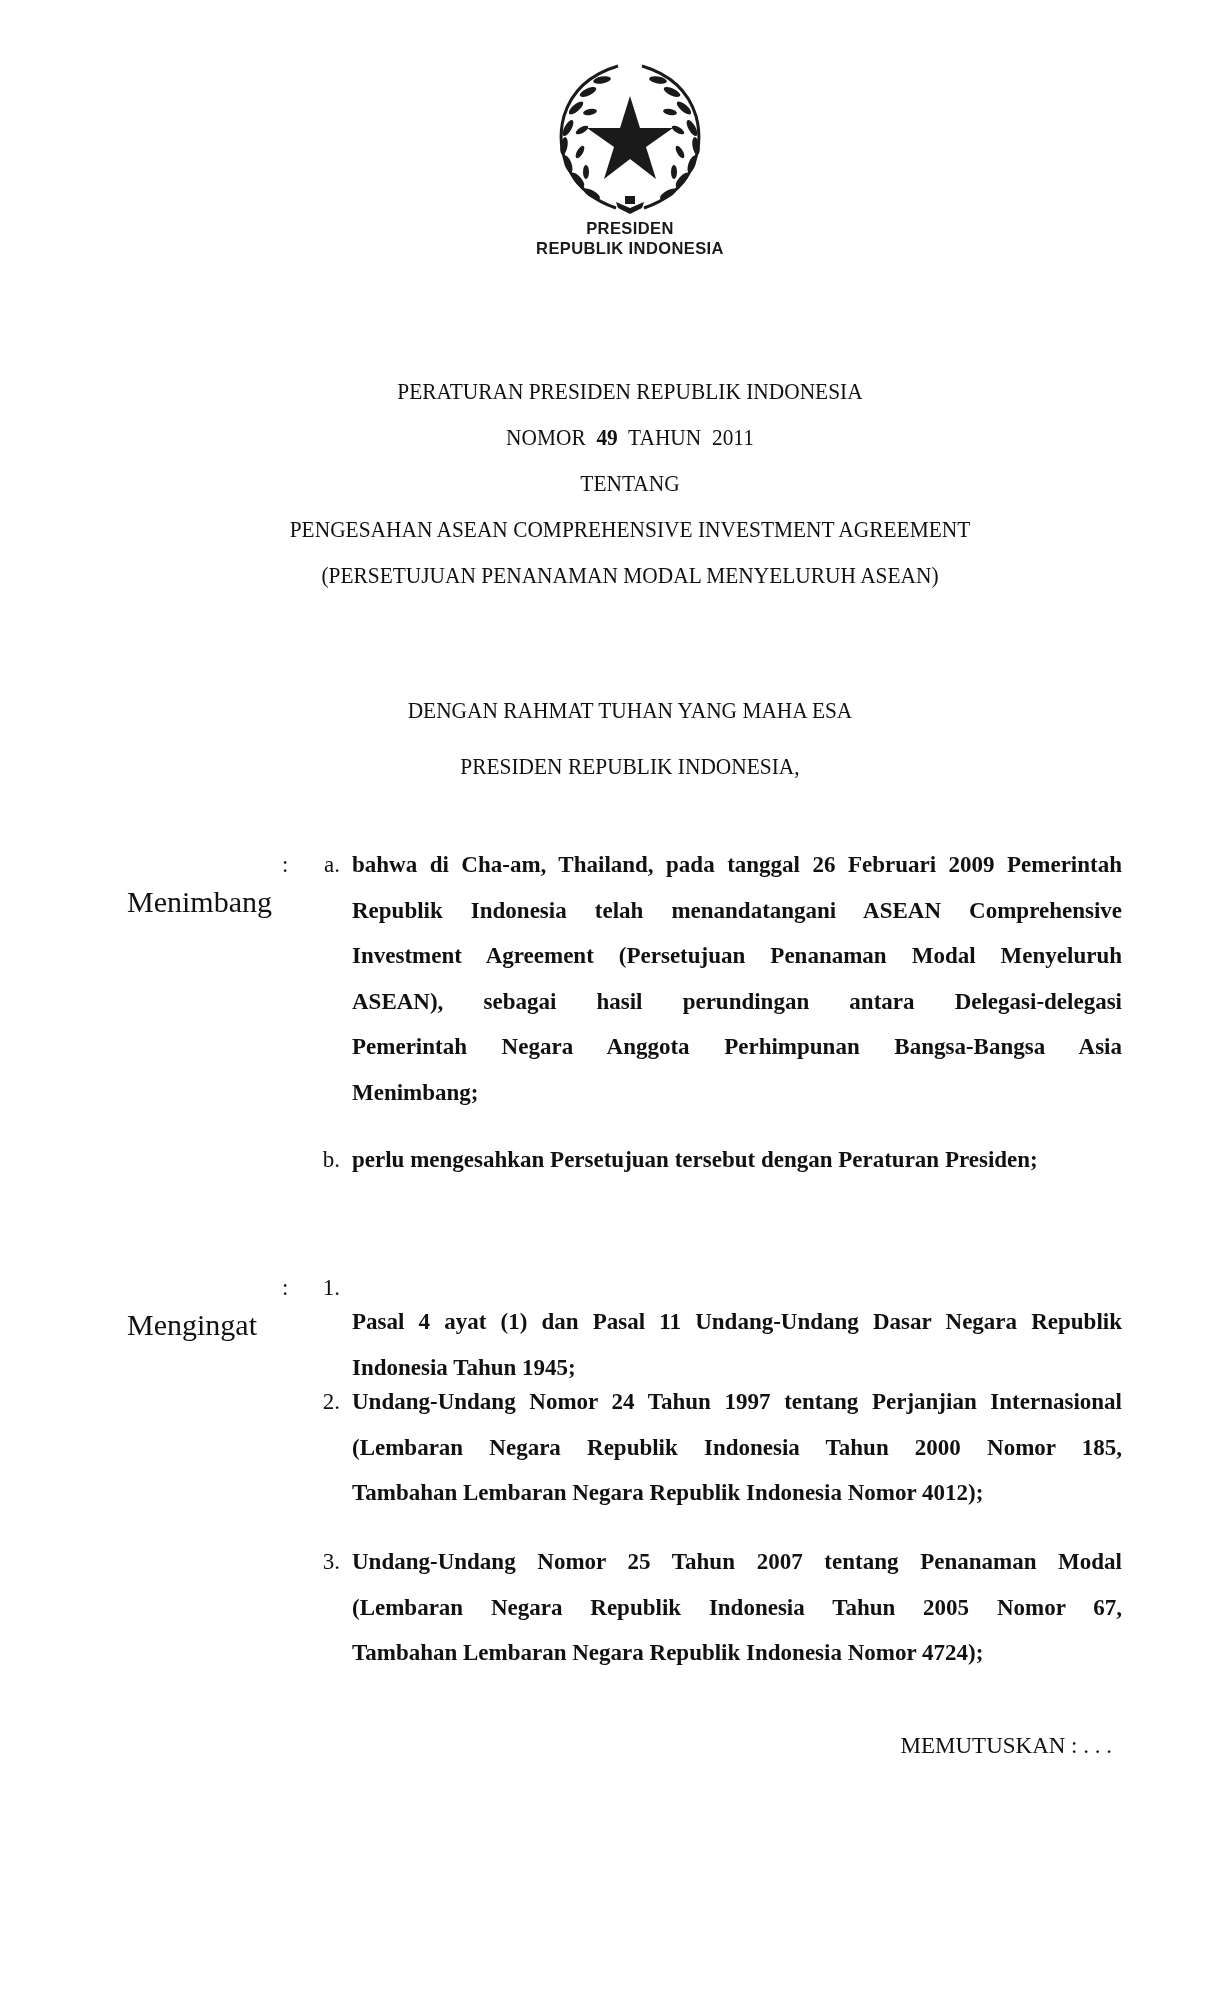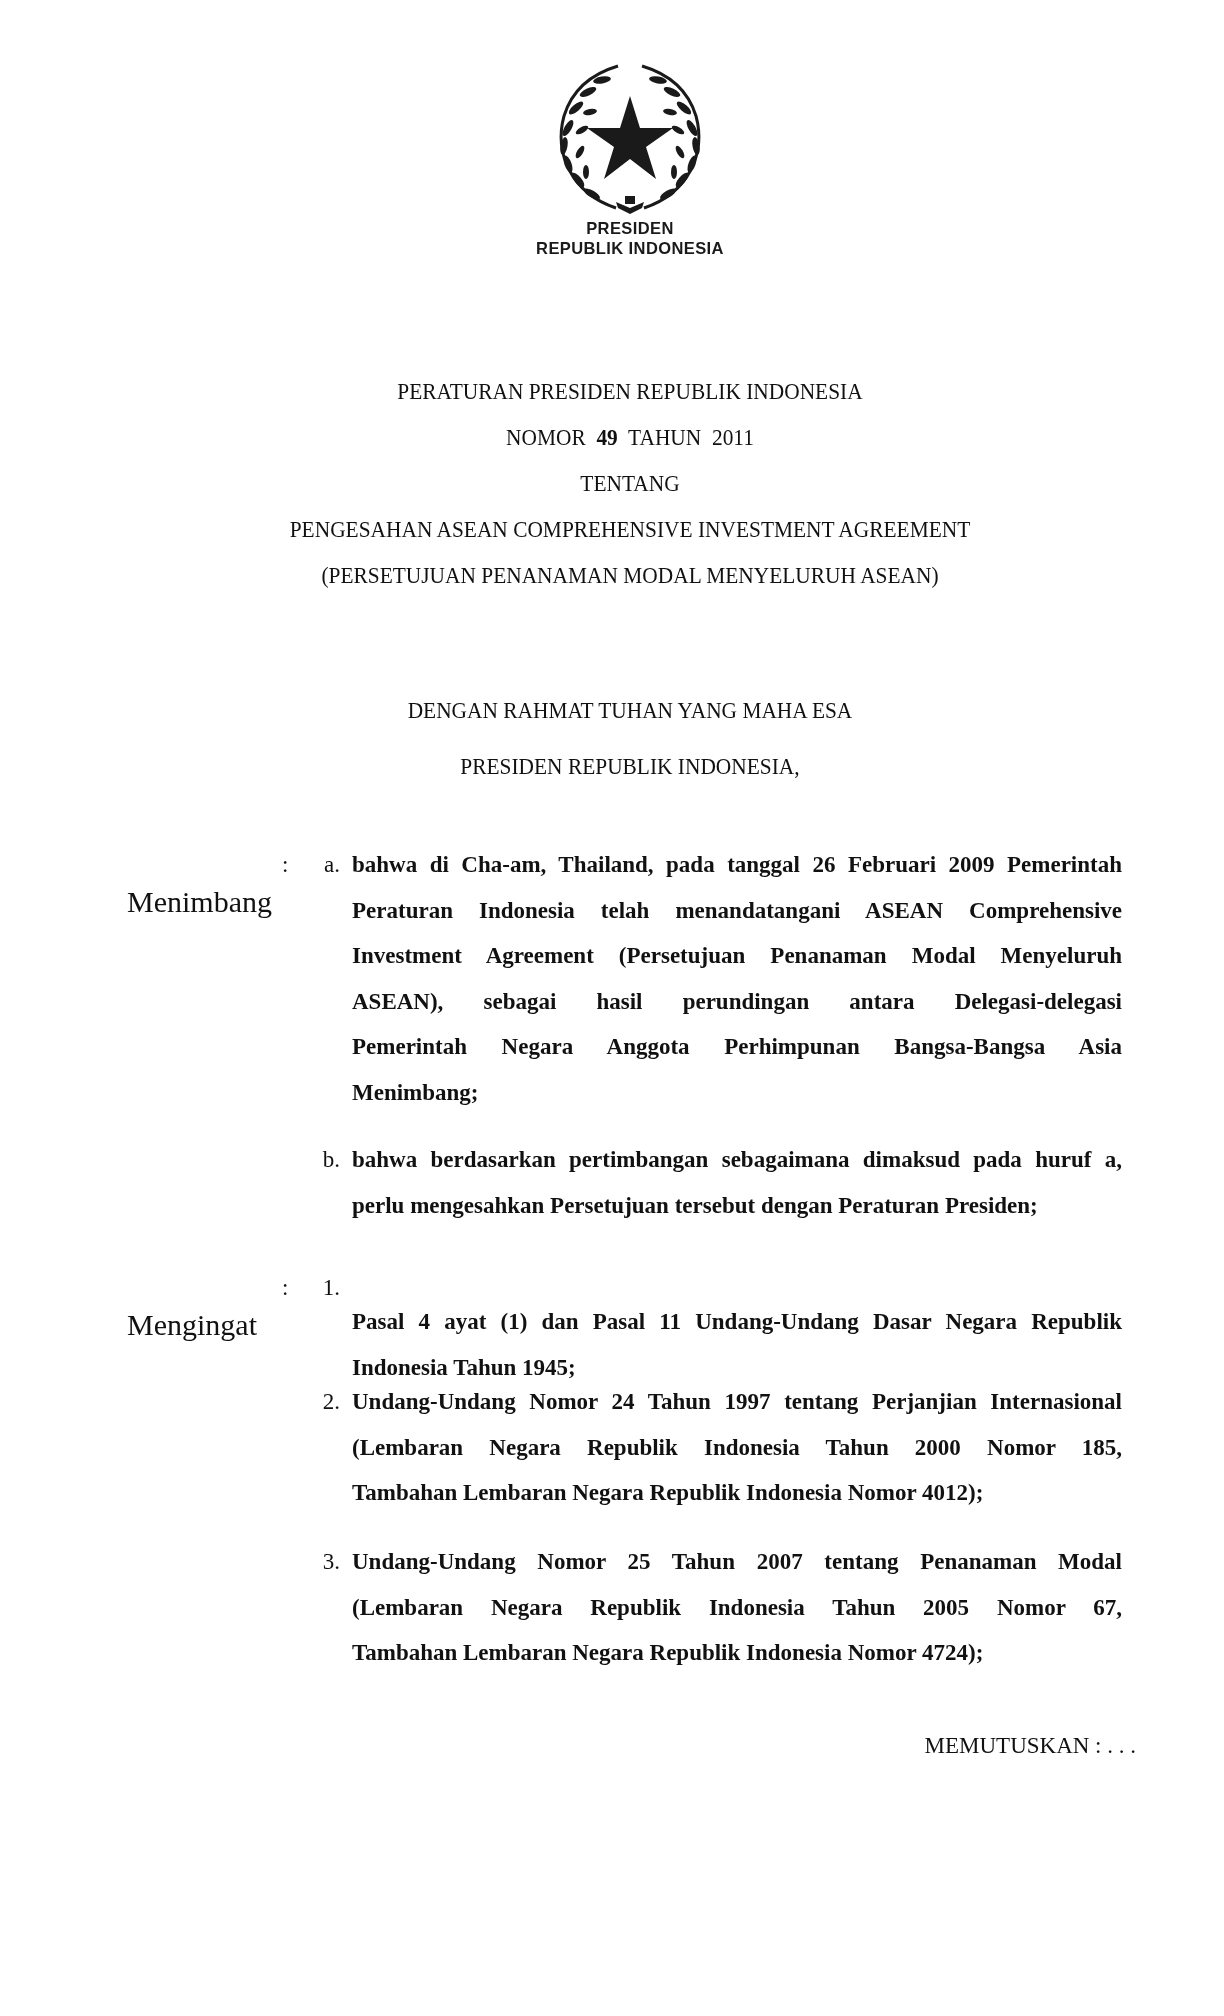"Peraturan Indonesia telah menandatangani" span.ln { text: Peraturan -> Republik }
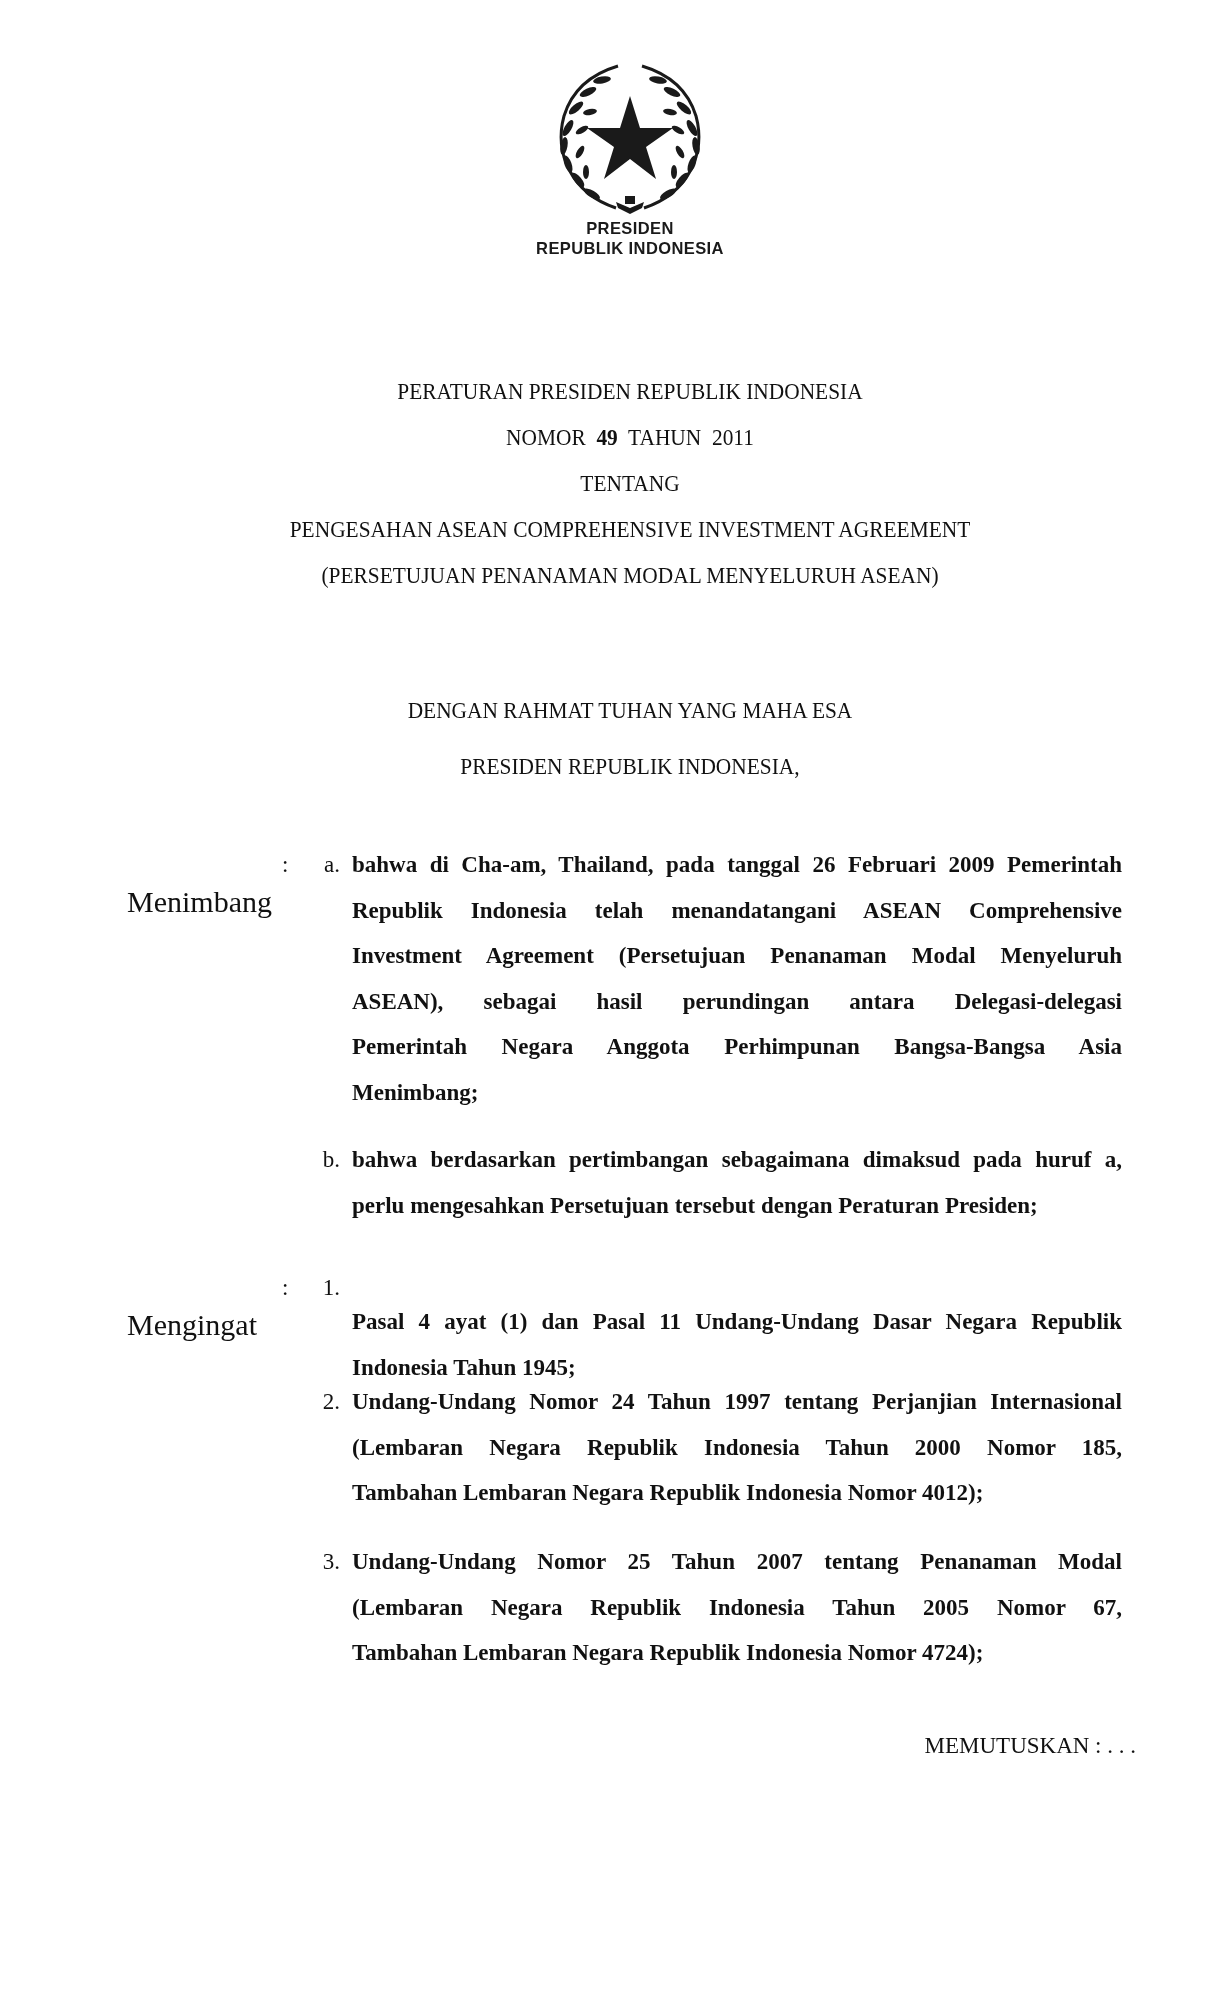"bahwa berdasarkan pertimbangan" span.ln { html: <span>bahwa berdasarkan pertimbangan sebagaimana dimaksud pada huruf a,</span> -> none }
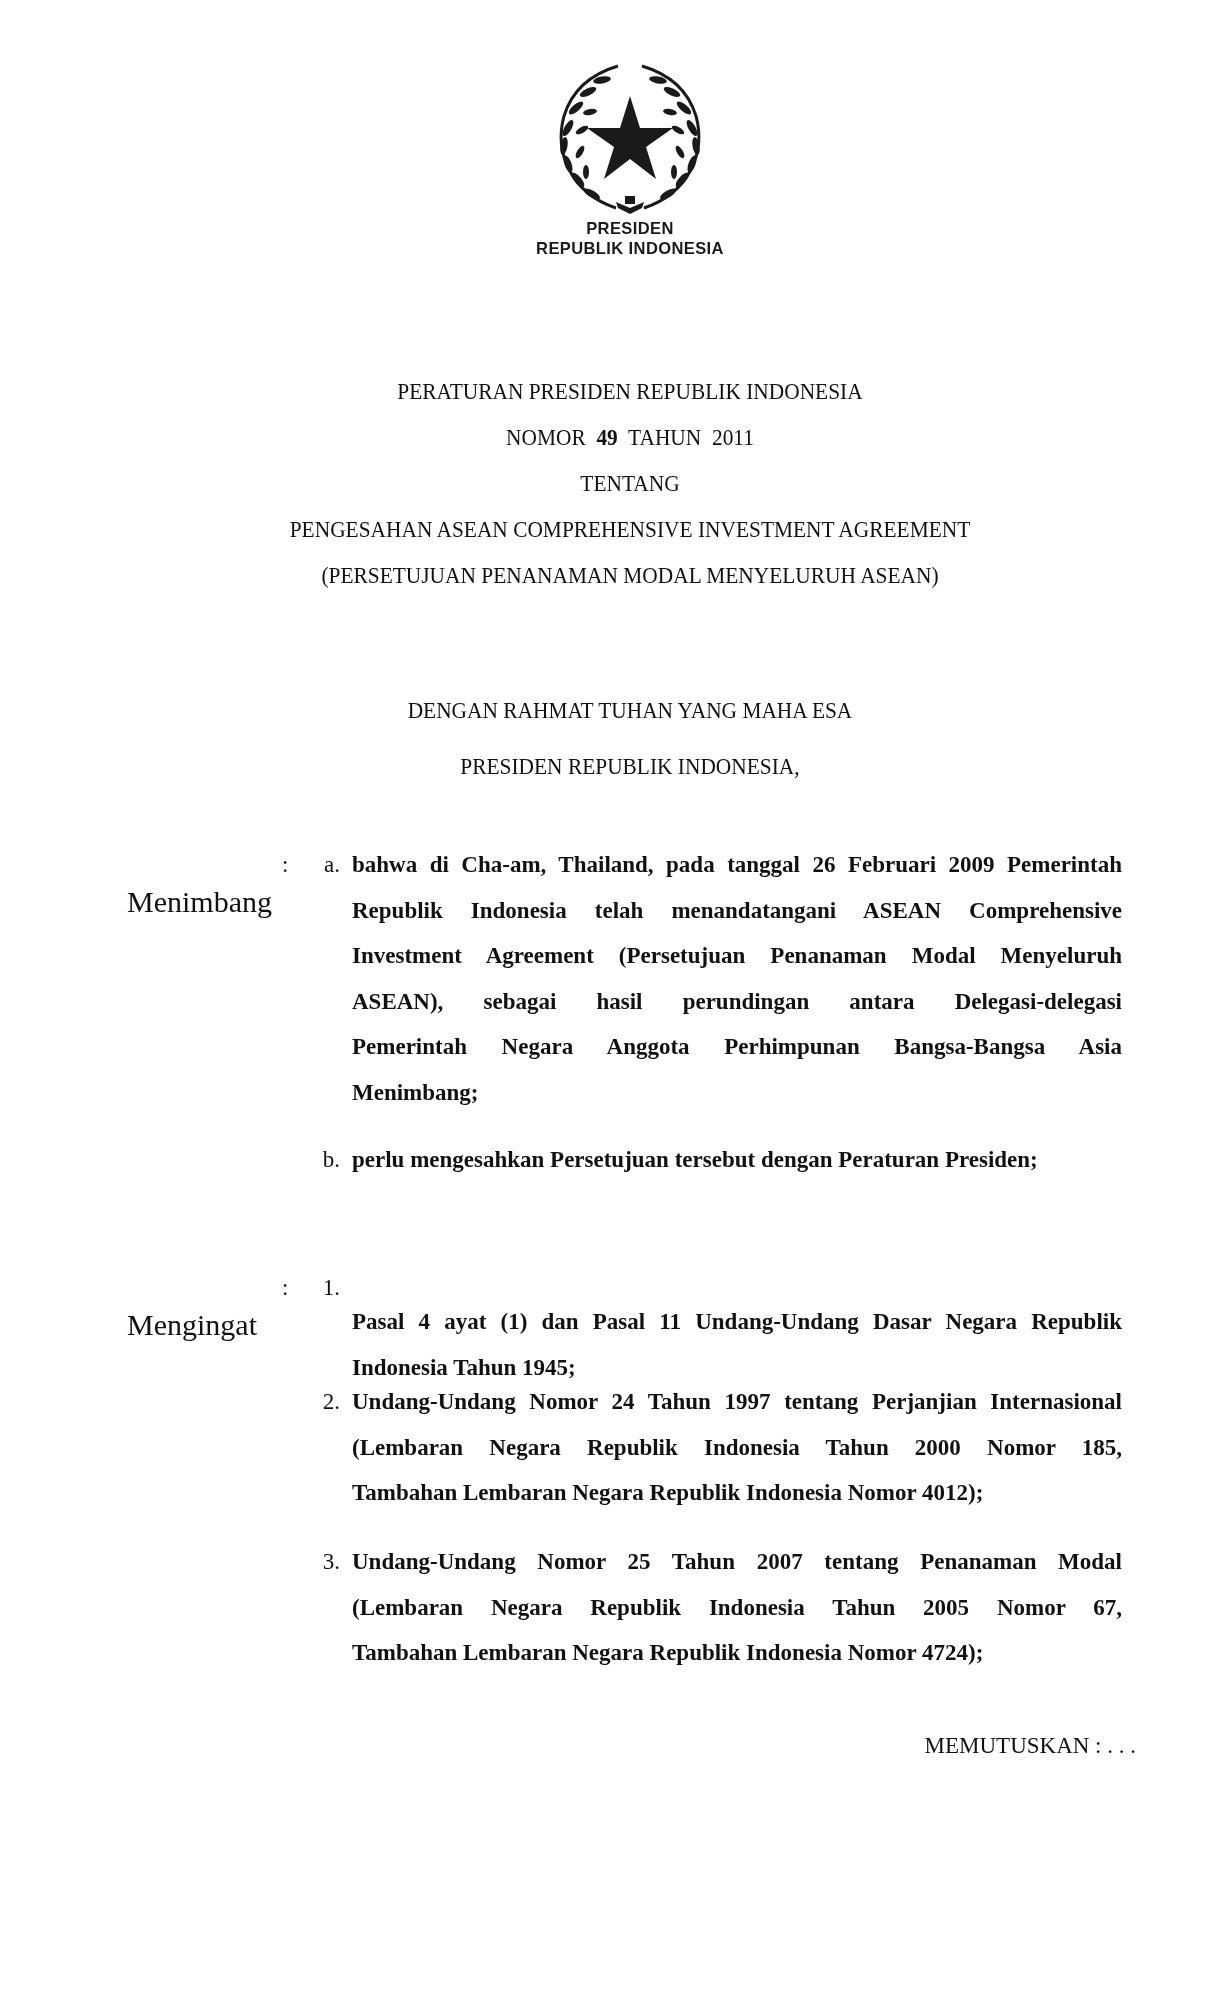"MEMUTUSKAN : . . ." .memutuskan { right: 88px -> 112px }
